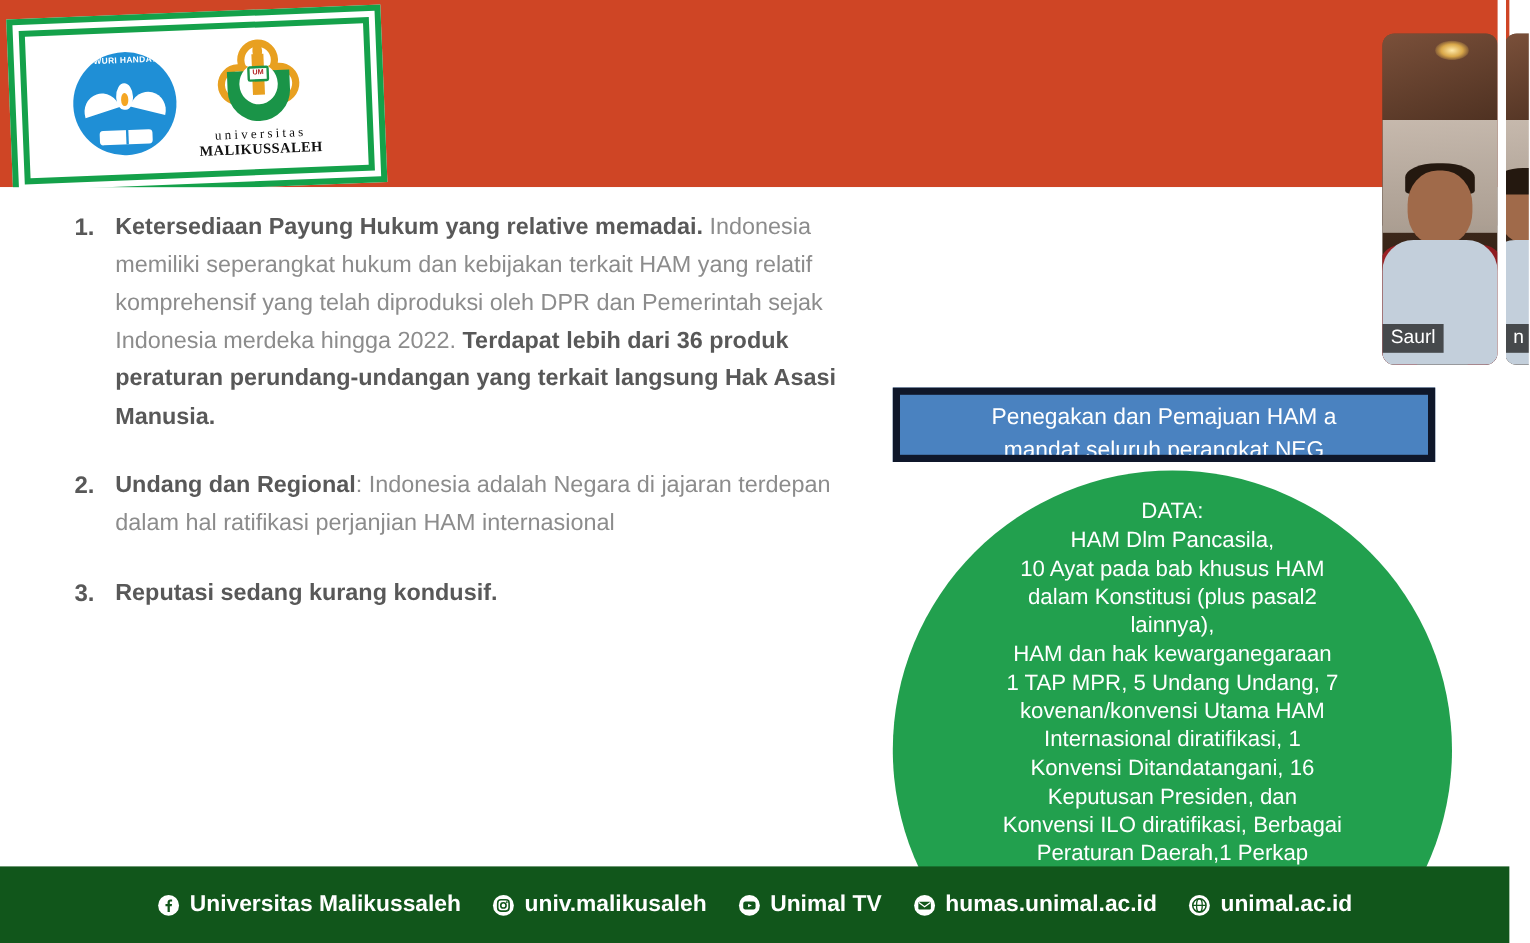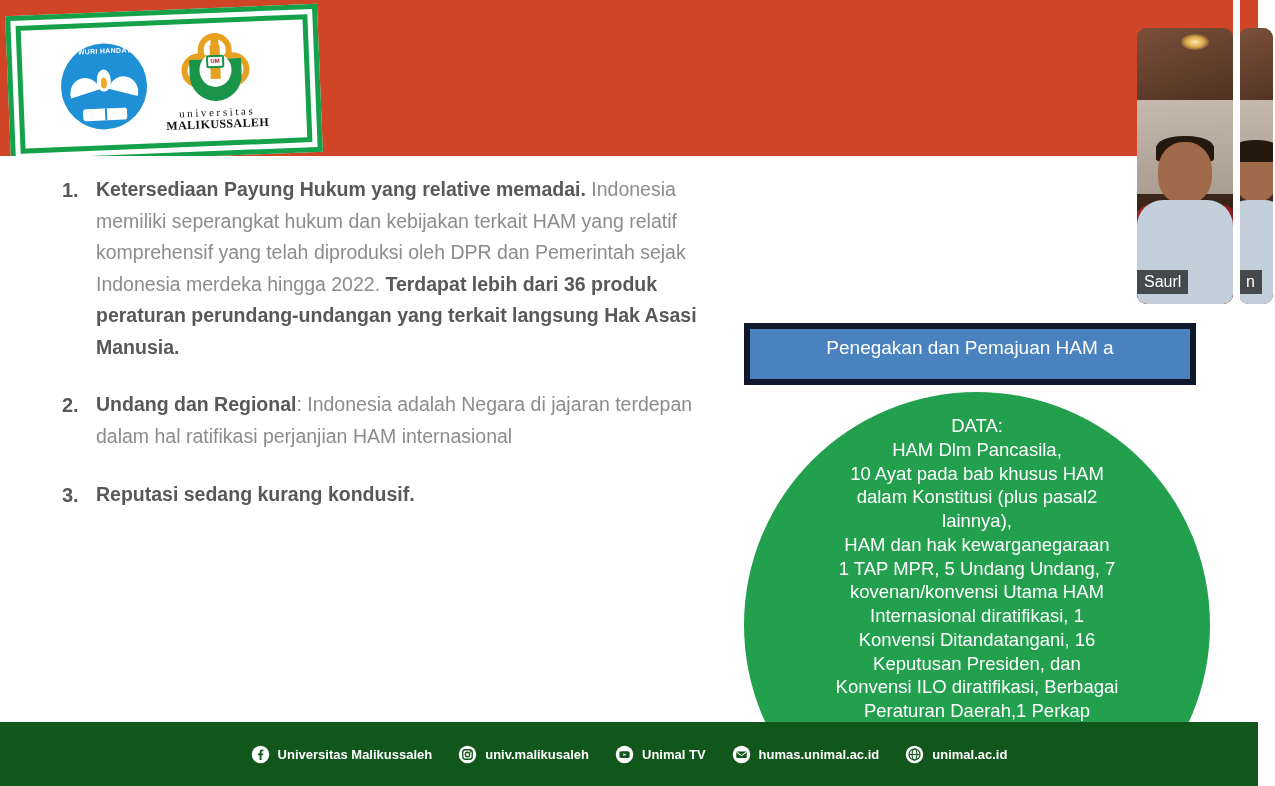"Saurl" .cam-strip { right: 16px -> 1px }
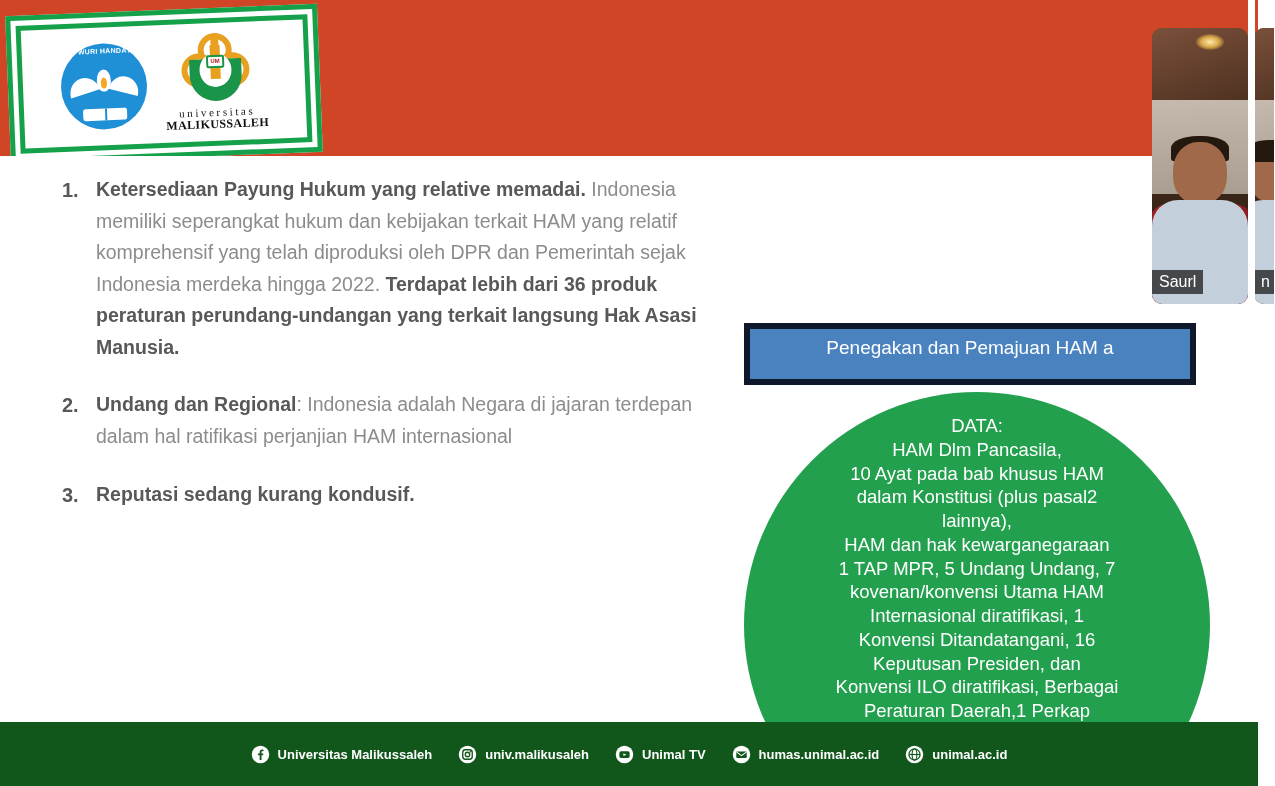"mandat seluruh perangkat NEG" span { html: none -> <span>mandat seluruh perangkat NEG</span> }
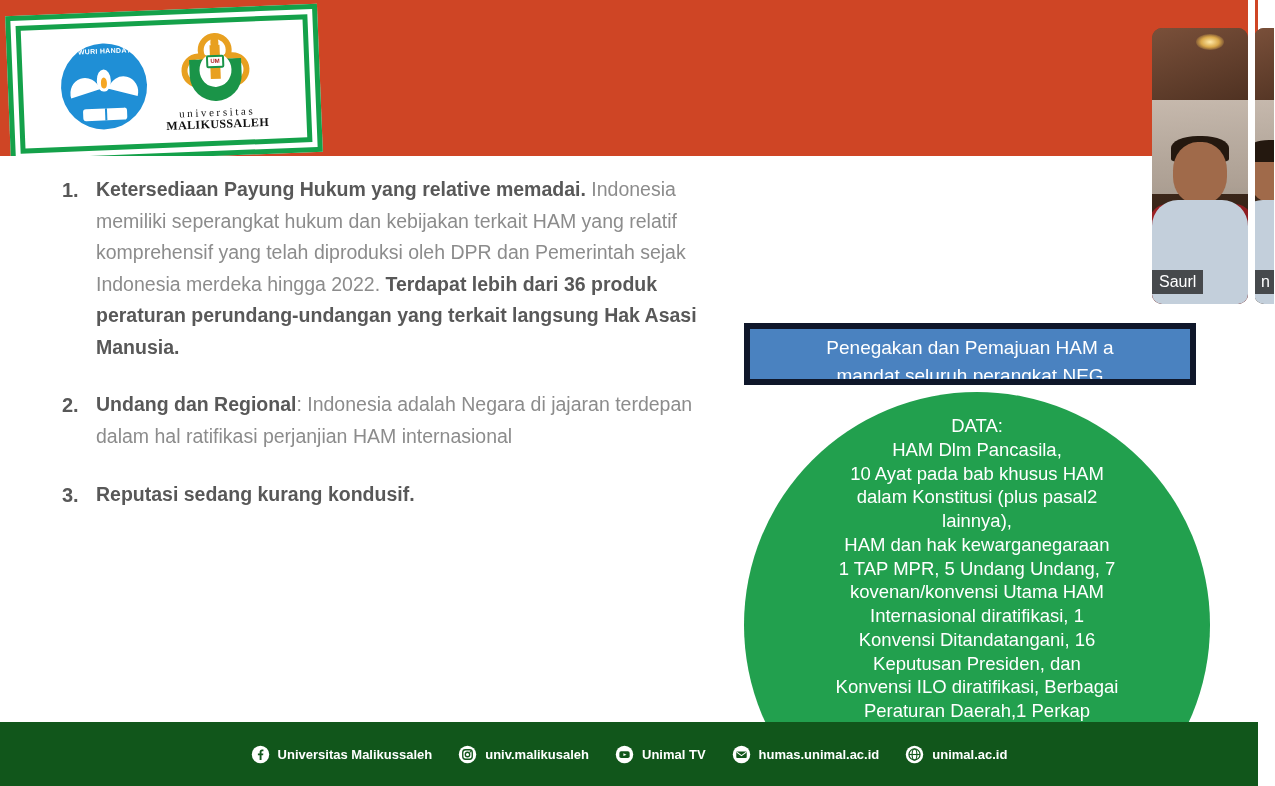"Universitas Malikussaleh" .foot-item { font-size: 13px -> 19px }
